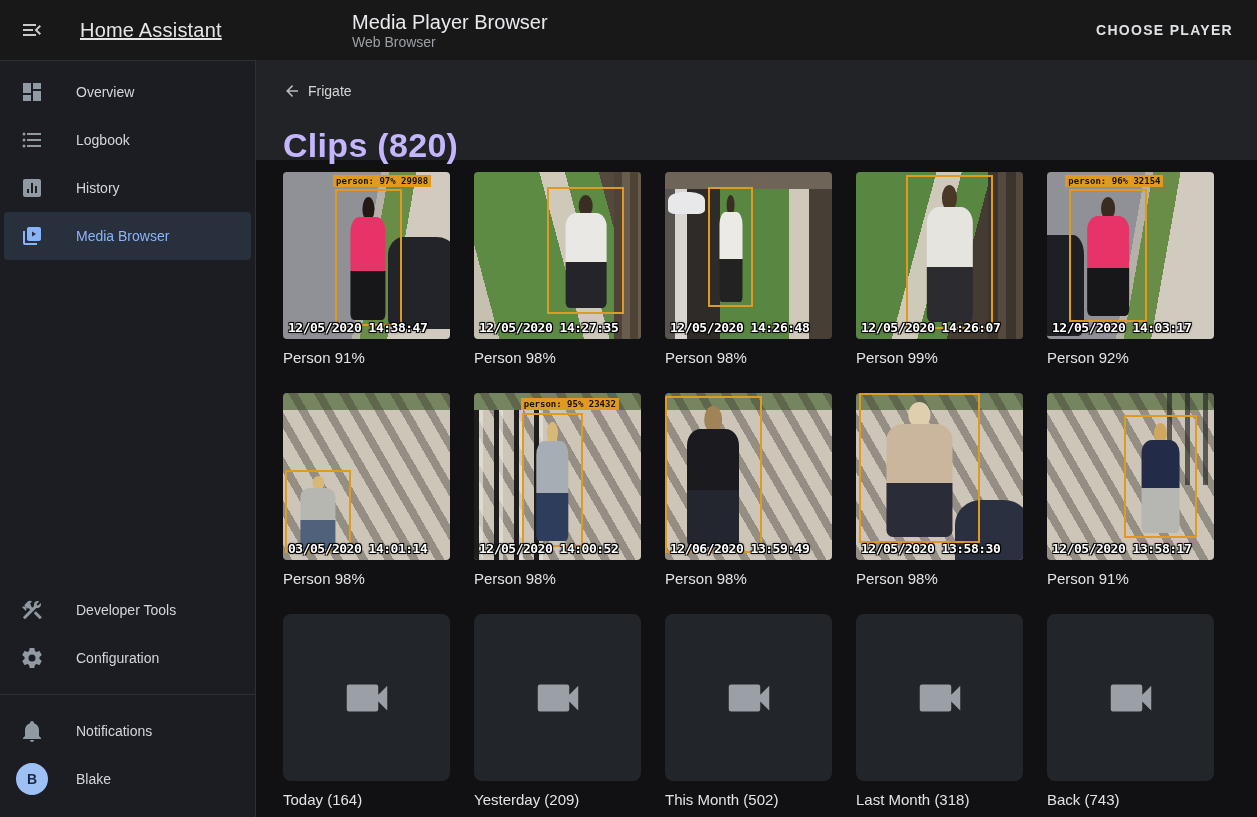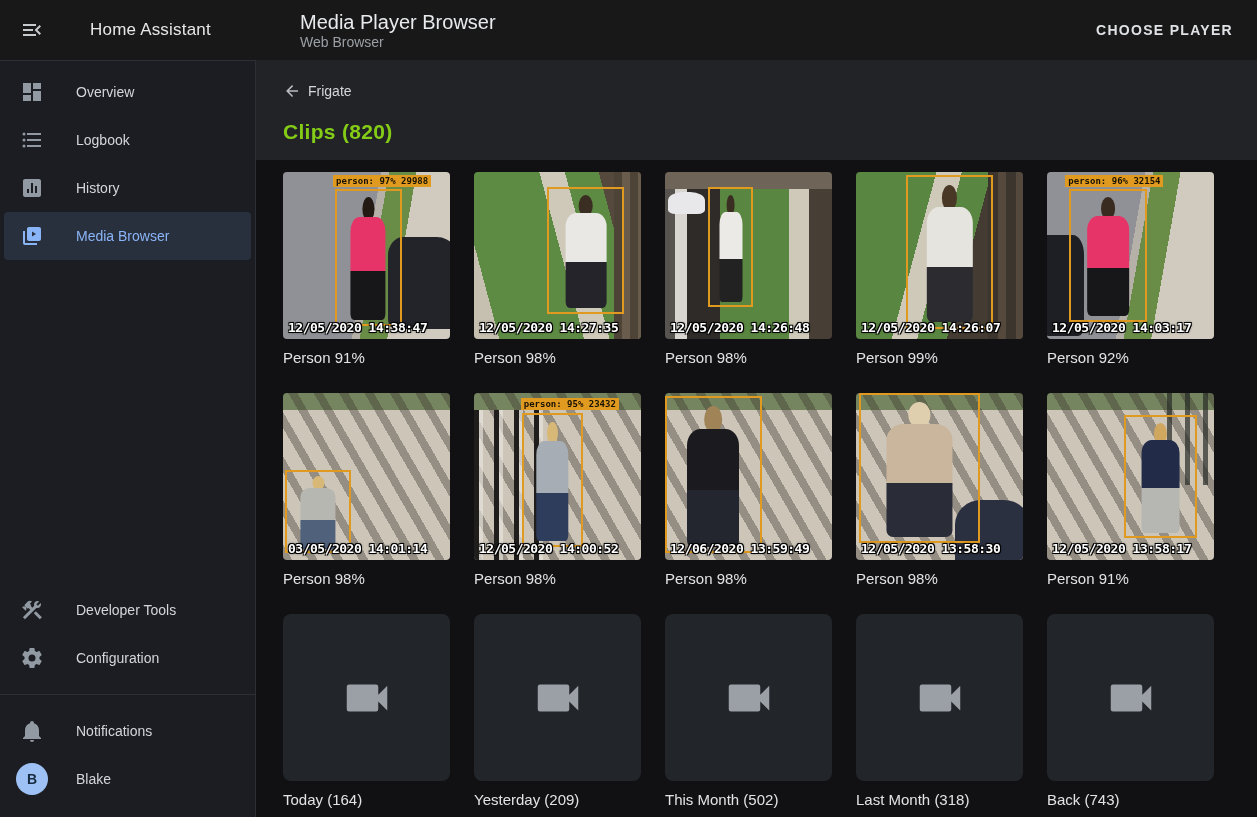"Home Assistant" .app-title { font-size: 17px -> 20px; margin-left: 46px -> 36px; text-decoration: none -> underline }
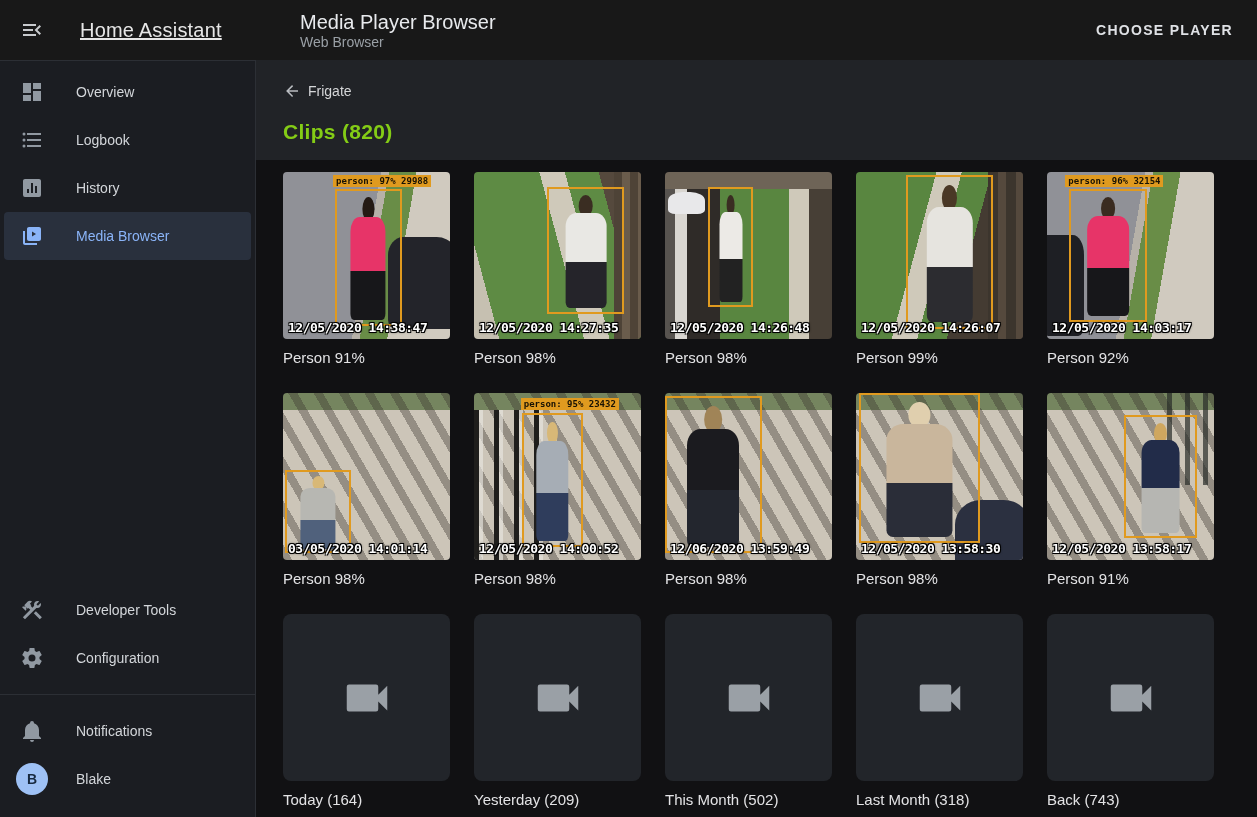"Media Player Browser" .page-titles { margin-left: 44px -> 96px }
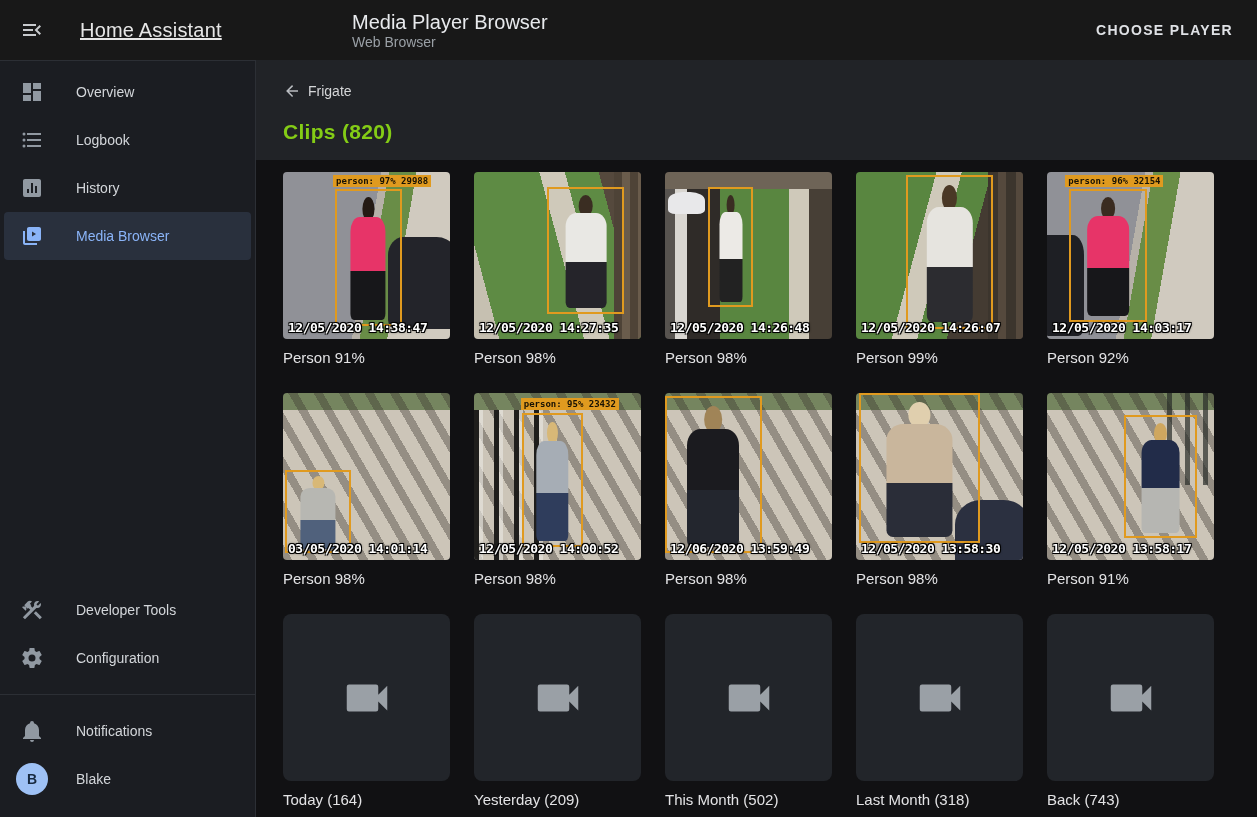"Clips (820)" .clips-title { color: #84cc16 -> #c4b5fd; font-size: 21px -> 34px; margin-top: 16px -> 22px }
